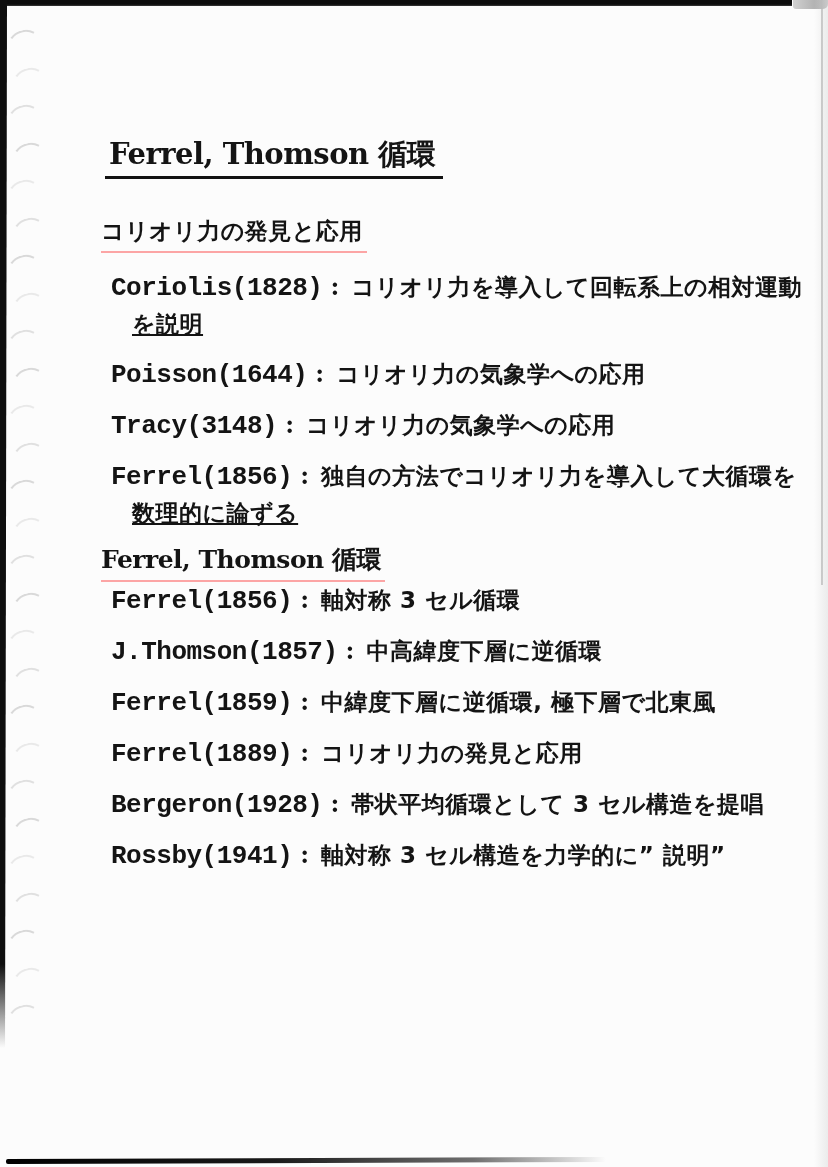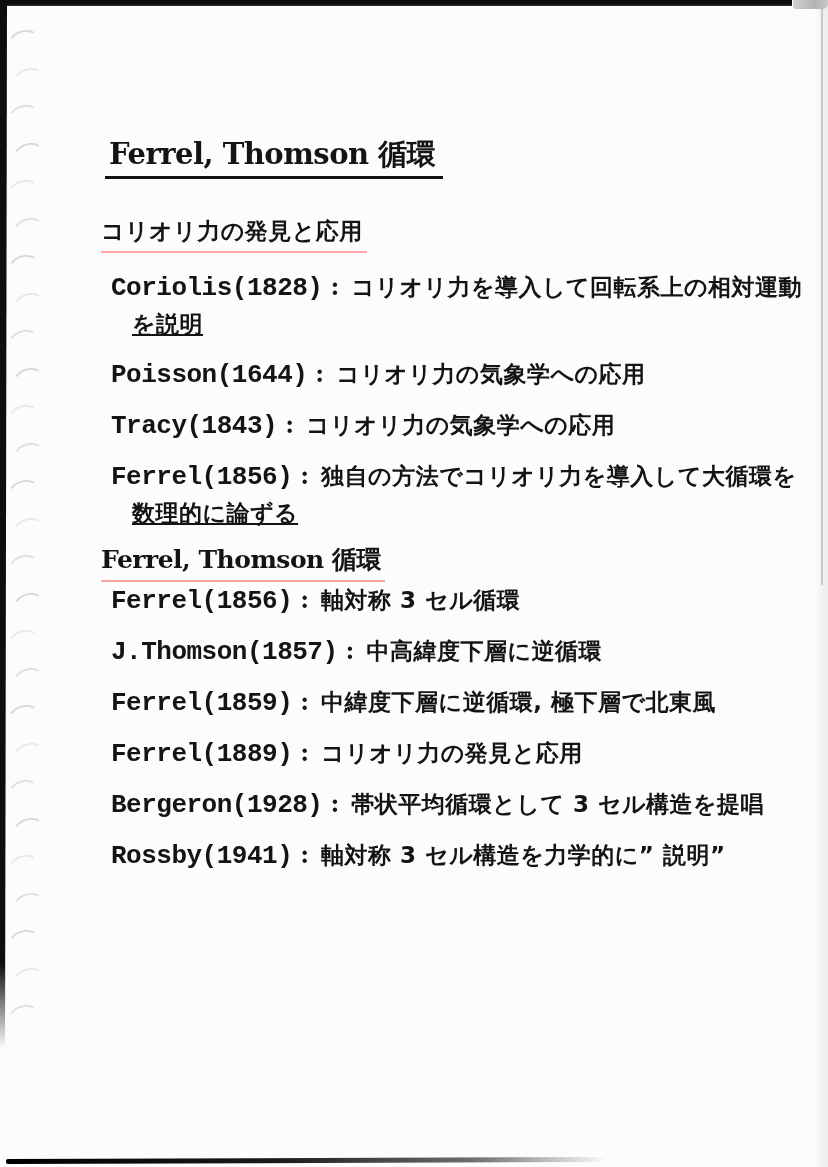"Tracy(1843)" span.latin { text: 1843 -> 3148 }
